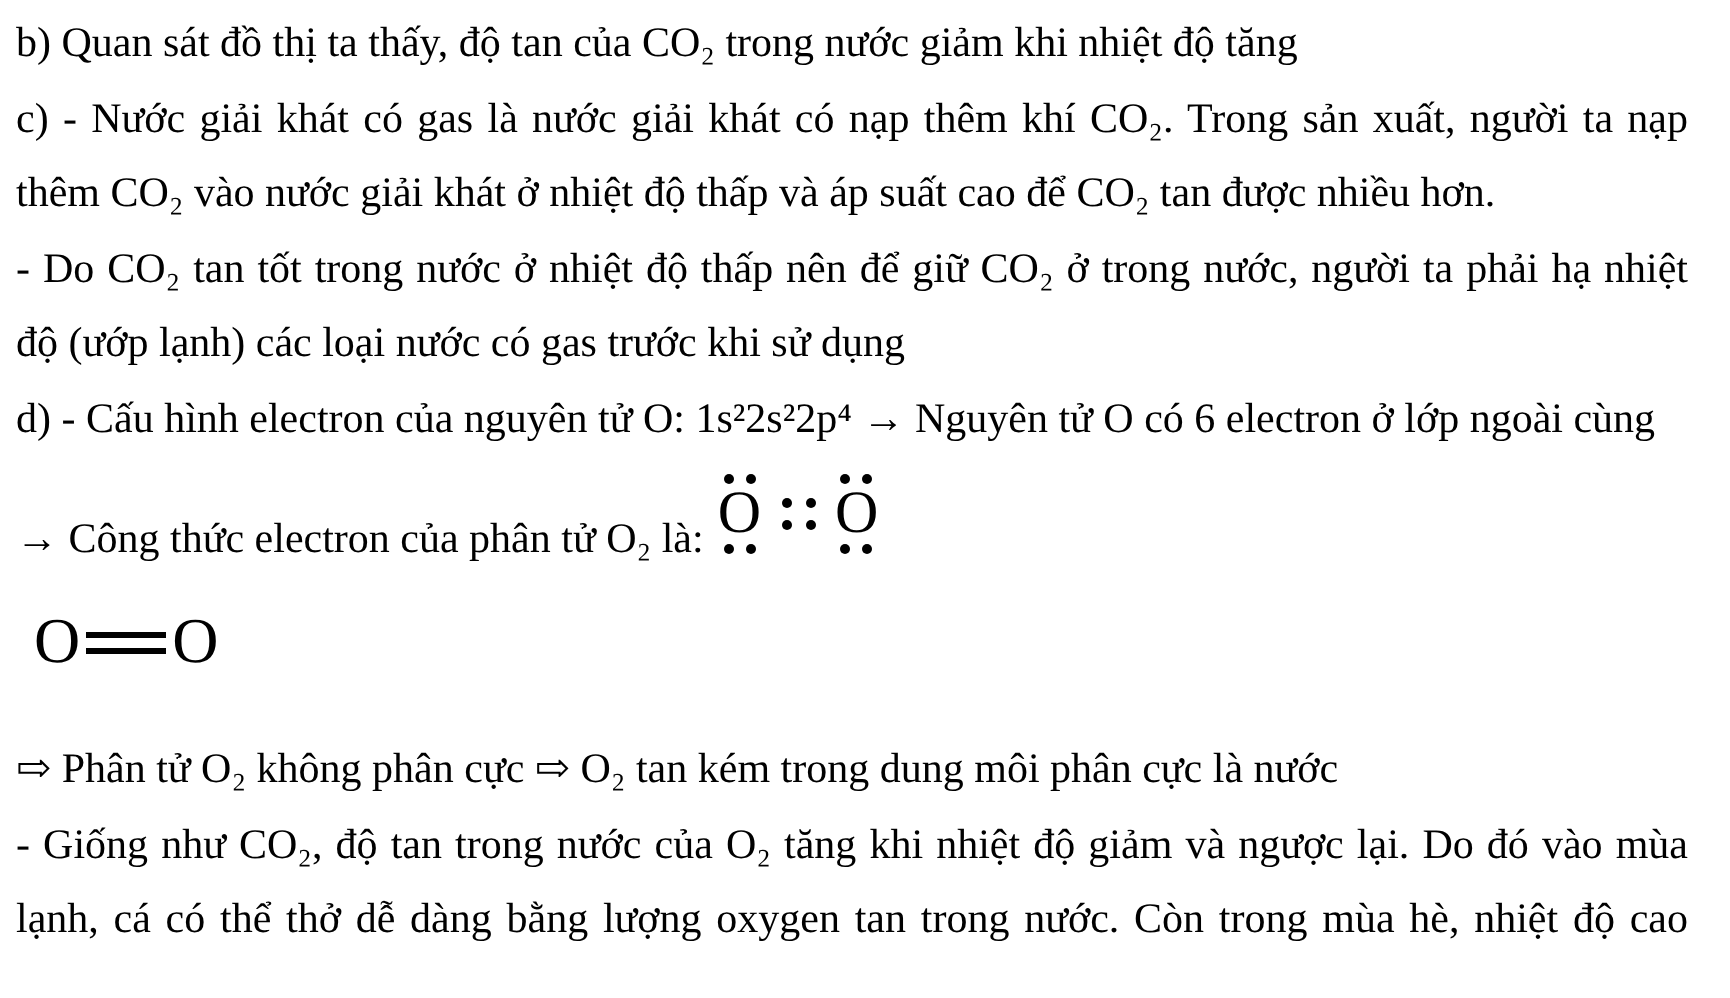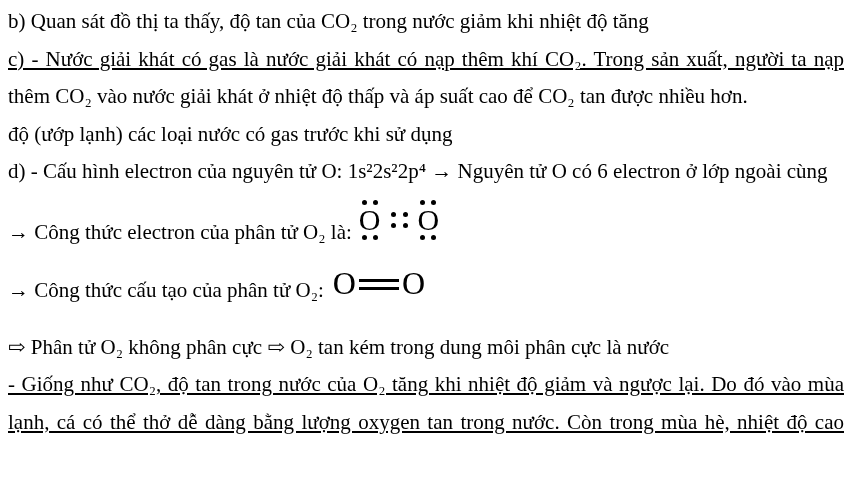"c) - Nước giải khát" .just-full { text-decoration: underline -> none }
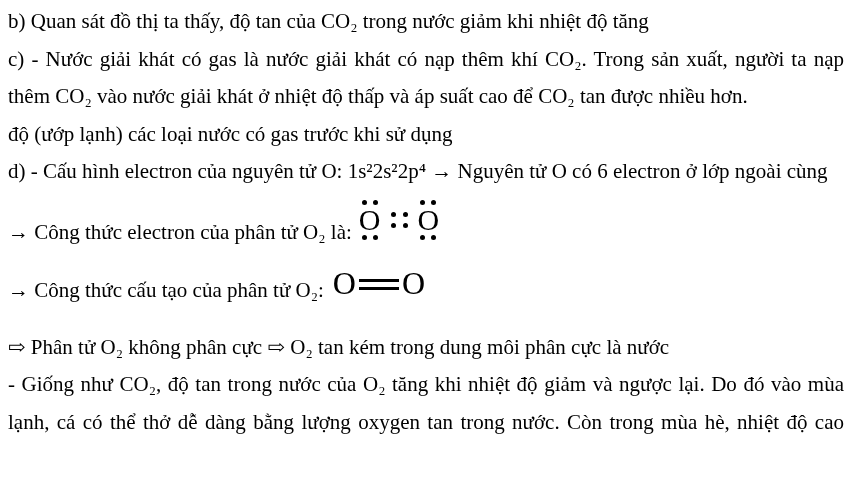"- Do CO₂ tan tốt" div.line { html: none -> <div>- Do CO₂ tan tốt trong nước ở nhiệt độ thấp nên để giữ CO₂ ở trong nước, người ta phải hạ nhiệt</div> }
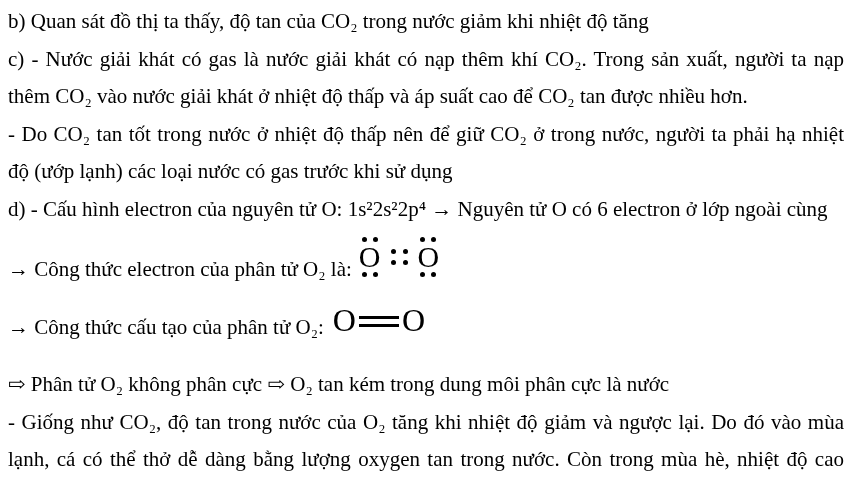"→ Công thức cấu tạo" span.line-label { html: <span>→ Công thức cấu tạo của phân tử O₂:</span> -> none }
